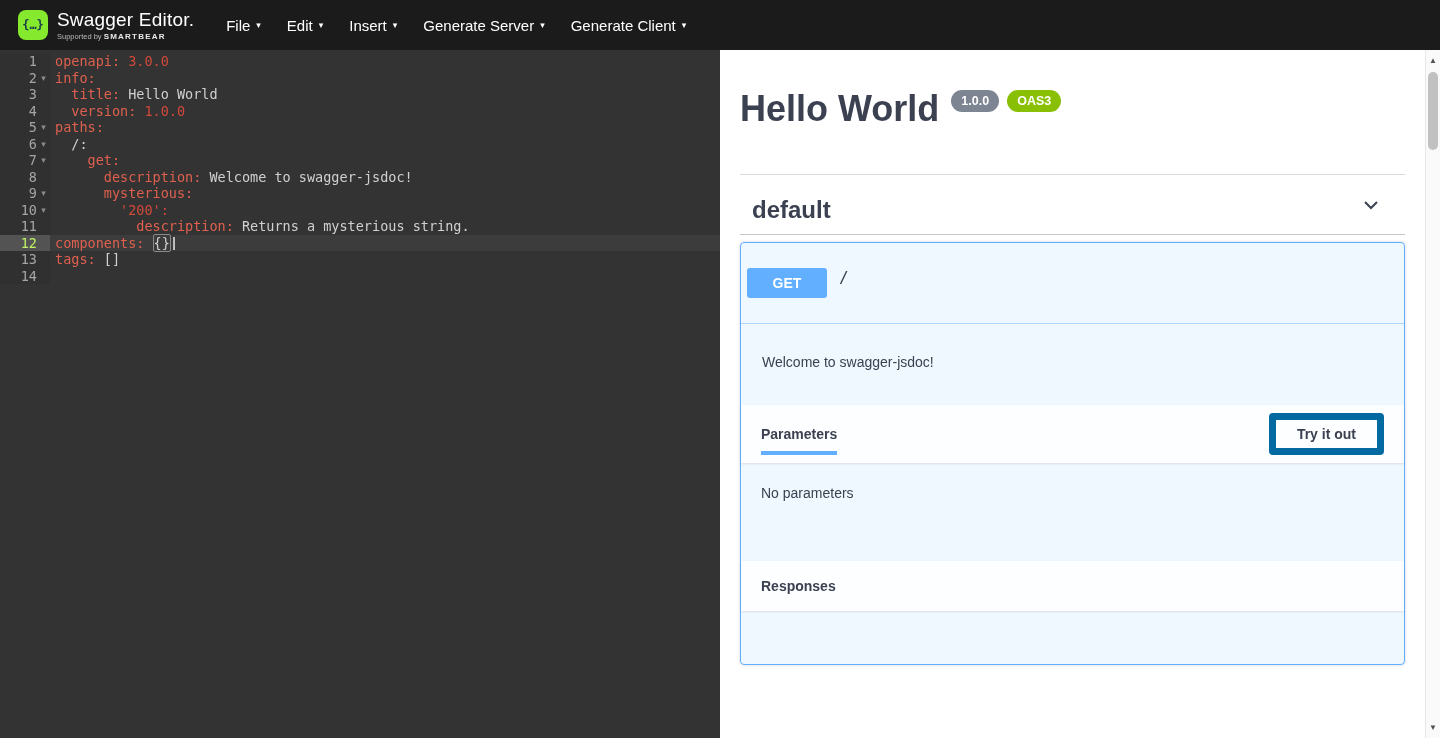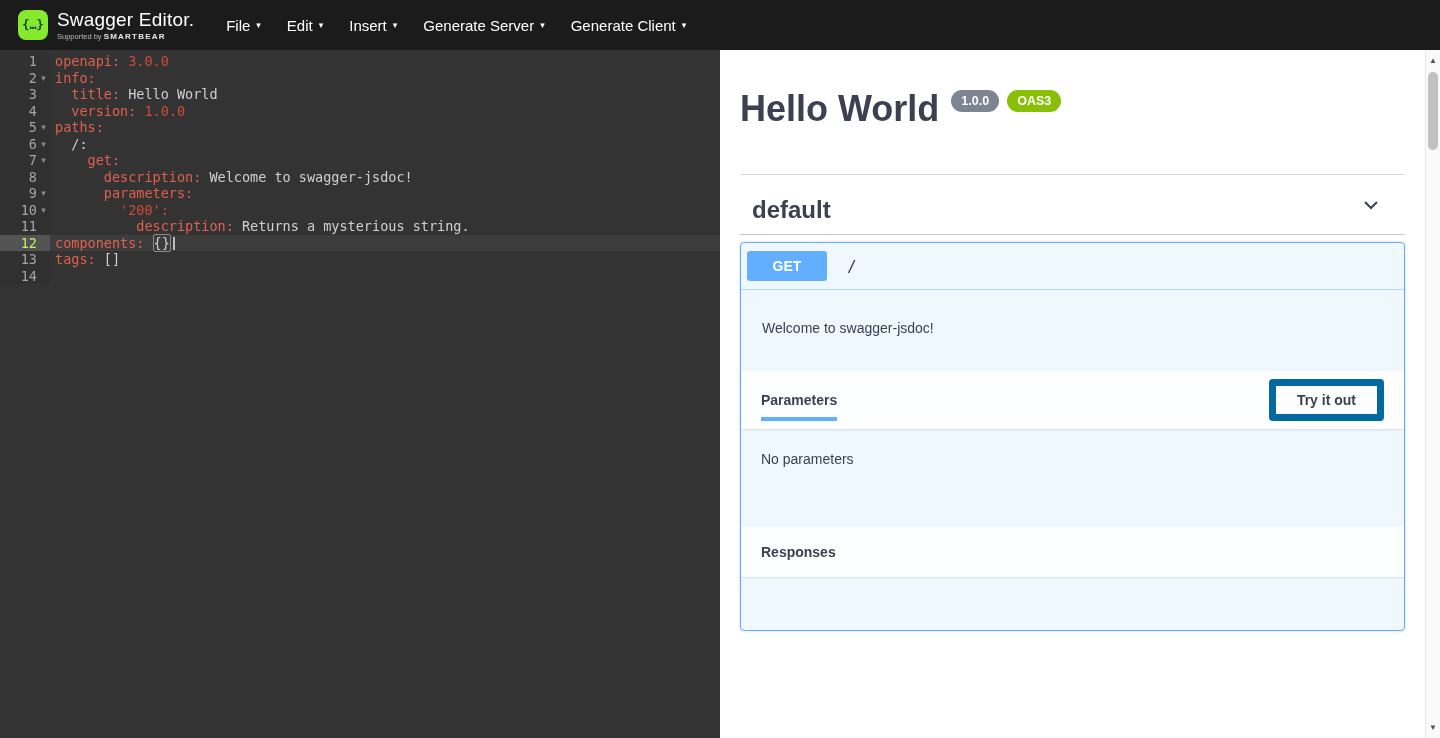"parameters:" span.tok-k { text: parameters -> mysterious }
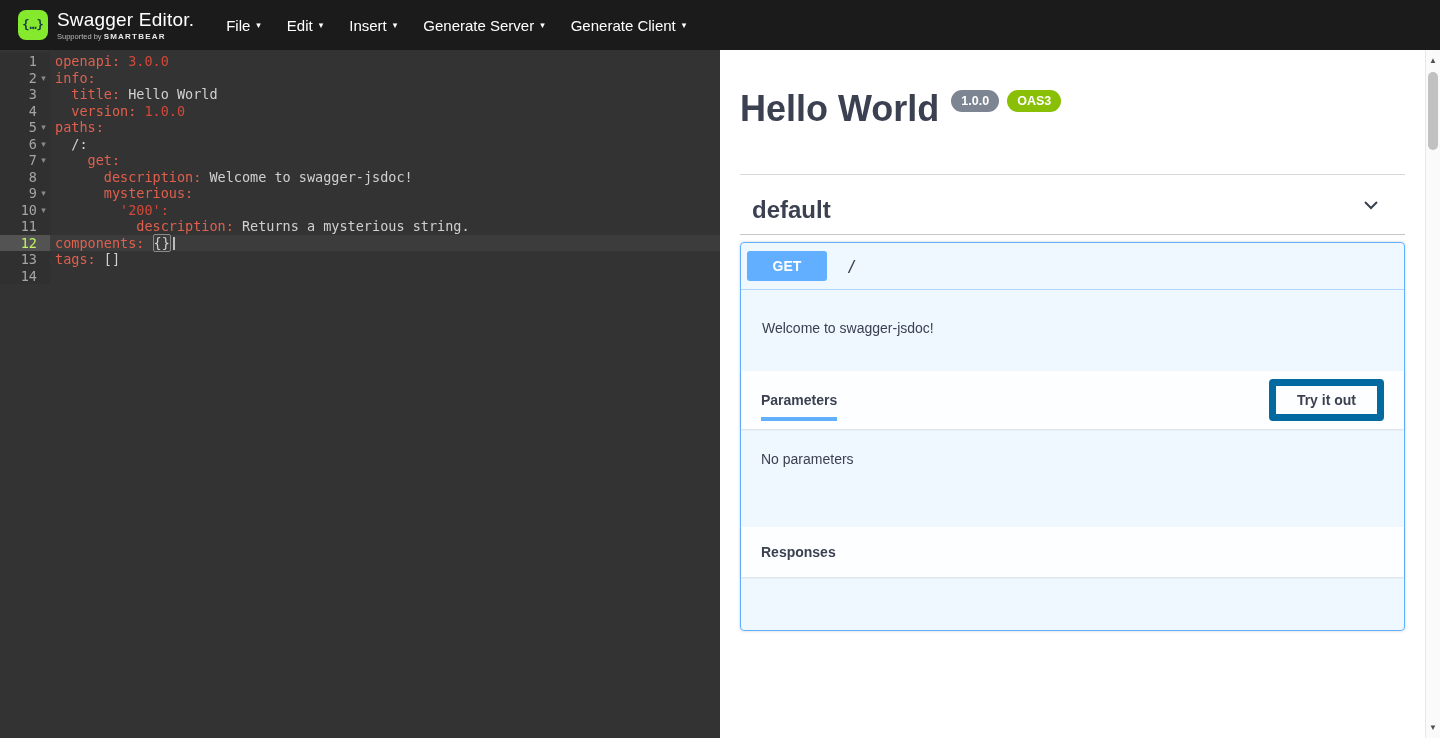"GET" .opblock-summary { align-items: center -> none; gap: 20px -> 12px; padding: 8px 6px -> 25px 6px }
